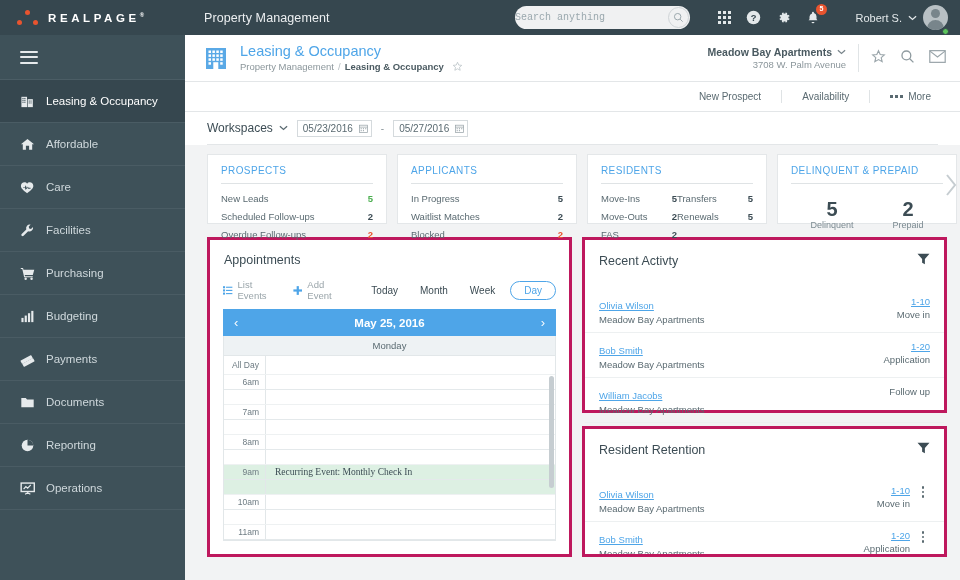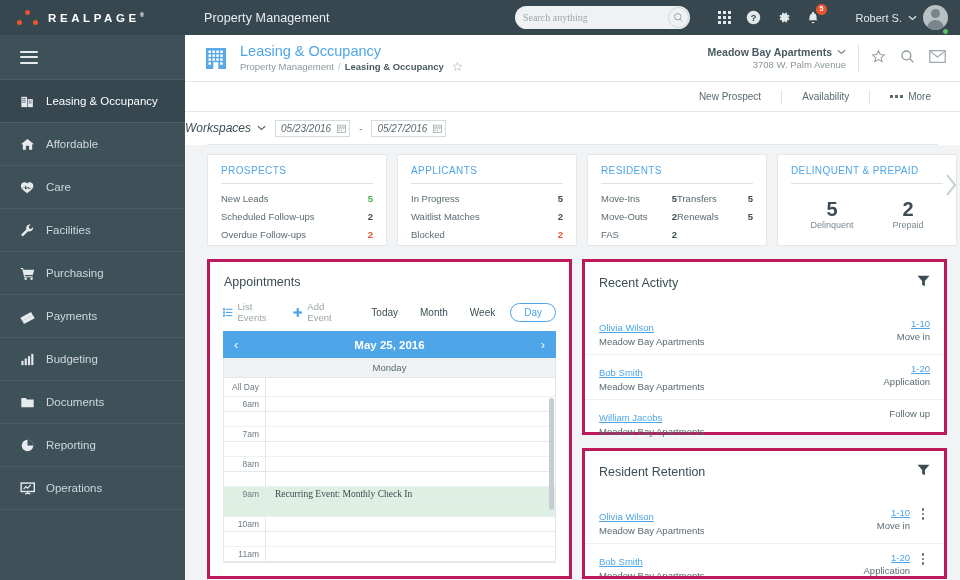"Search anything" .search-box input { font-family: Liberation Serif, serif -> Liberation Mono, monospace; padding-left: 8px -> 0 }
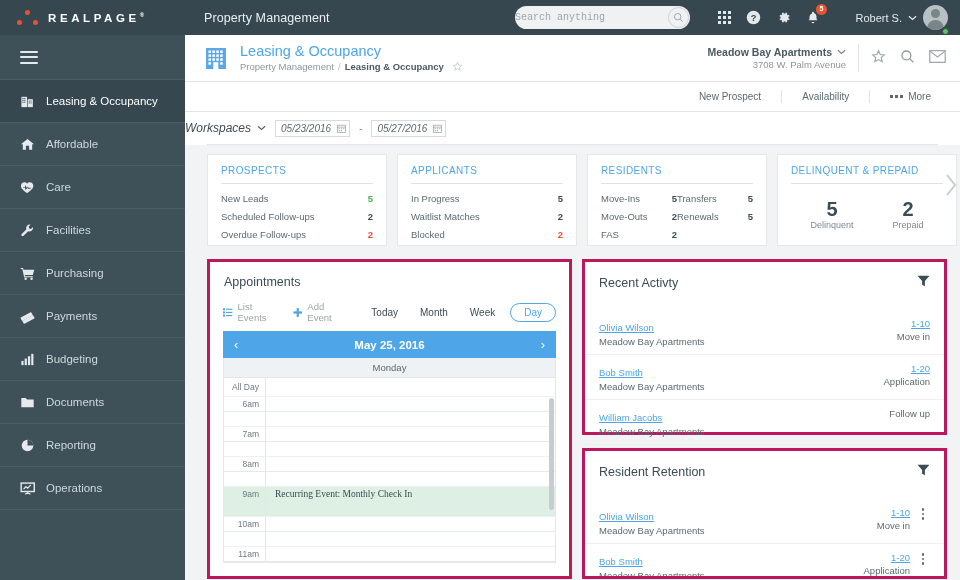"Workspaces" .ws-row { font-style: italic -> none; padding-left: none -> 22px }
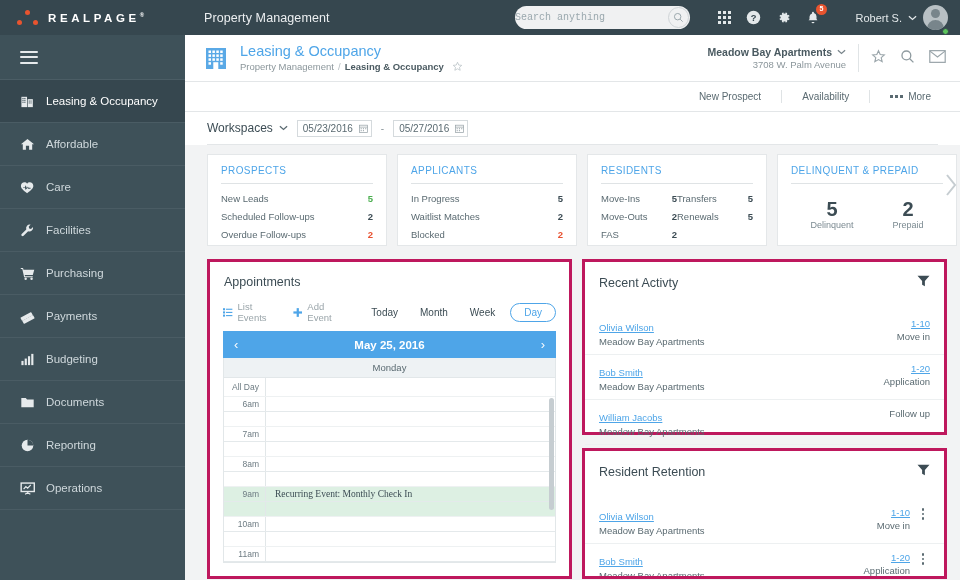"PROSPECTS" .kpi-card { height: 92px -> 70px }
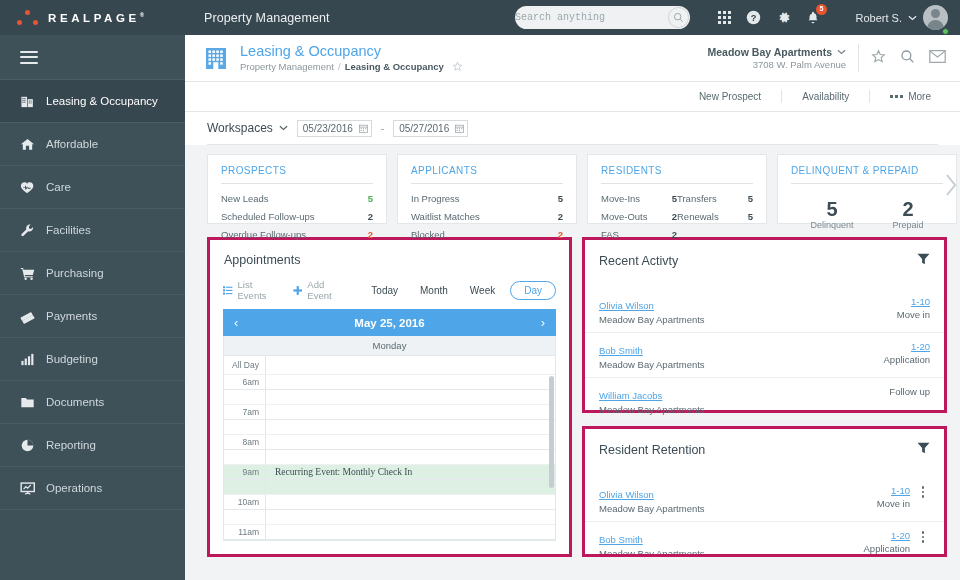"Payments" div.nav-item { order: before "Budgeting" -> after "Budgeting" }
